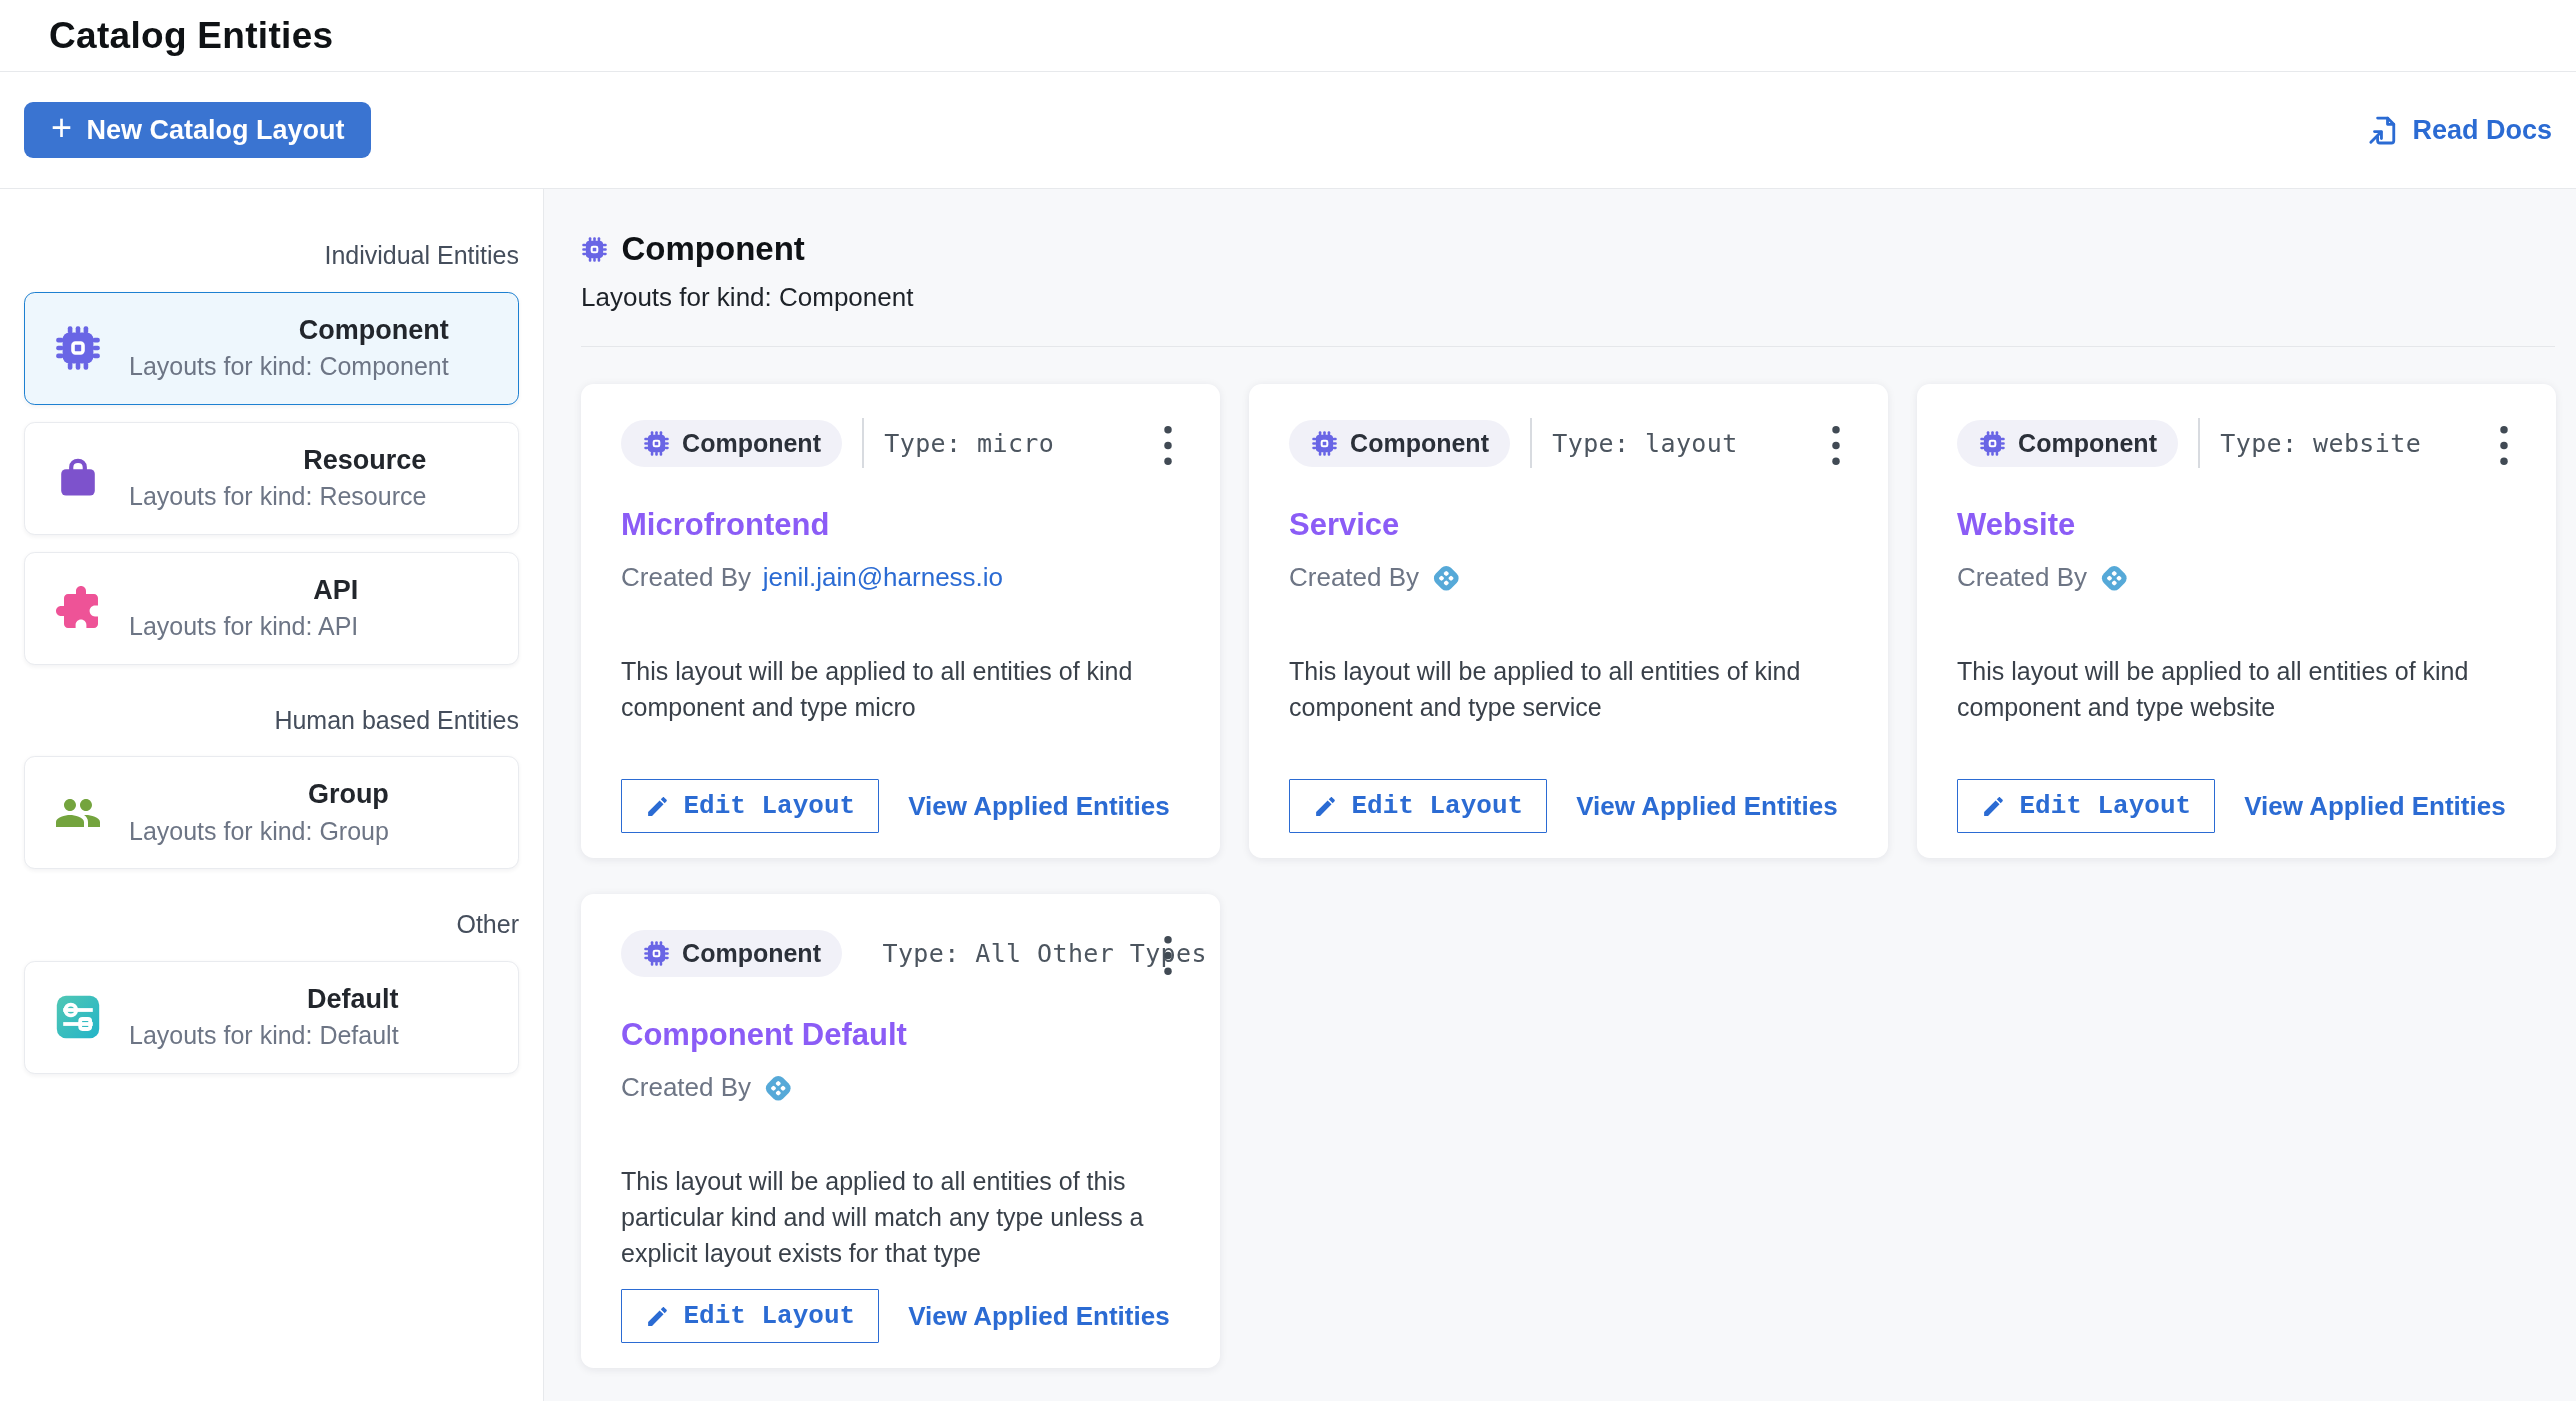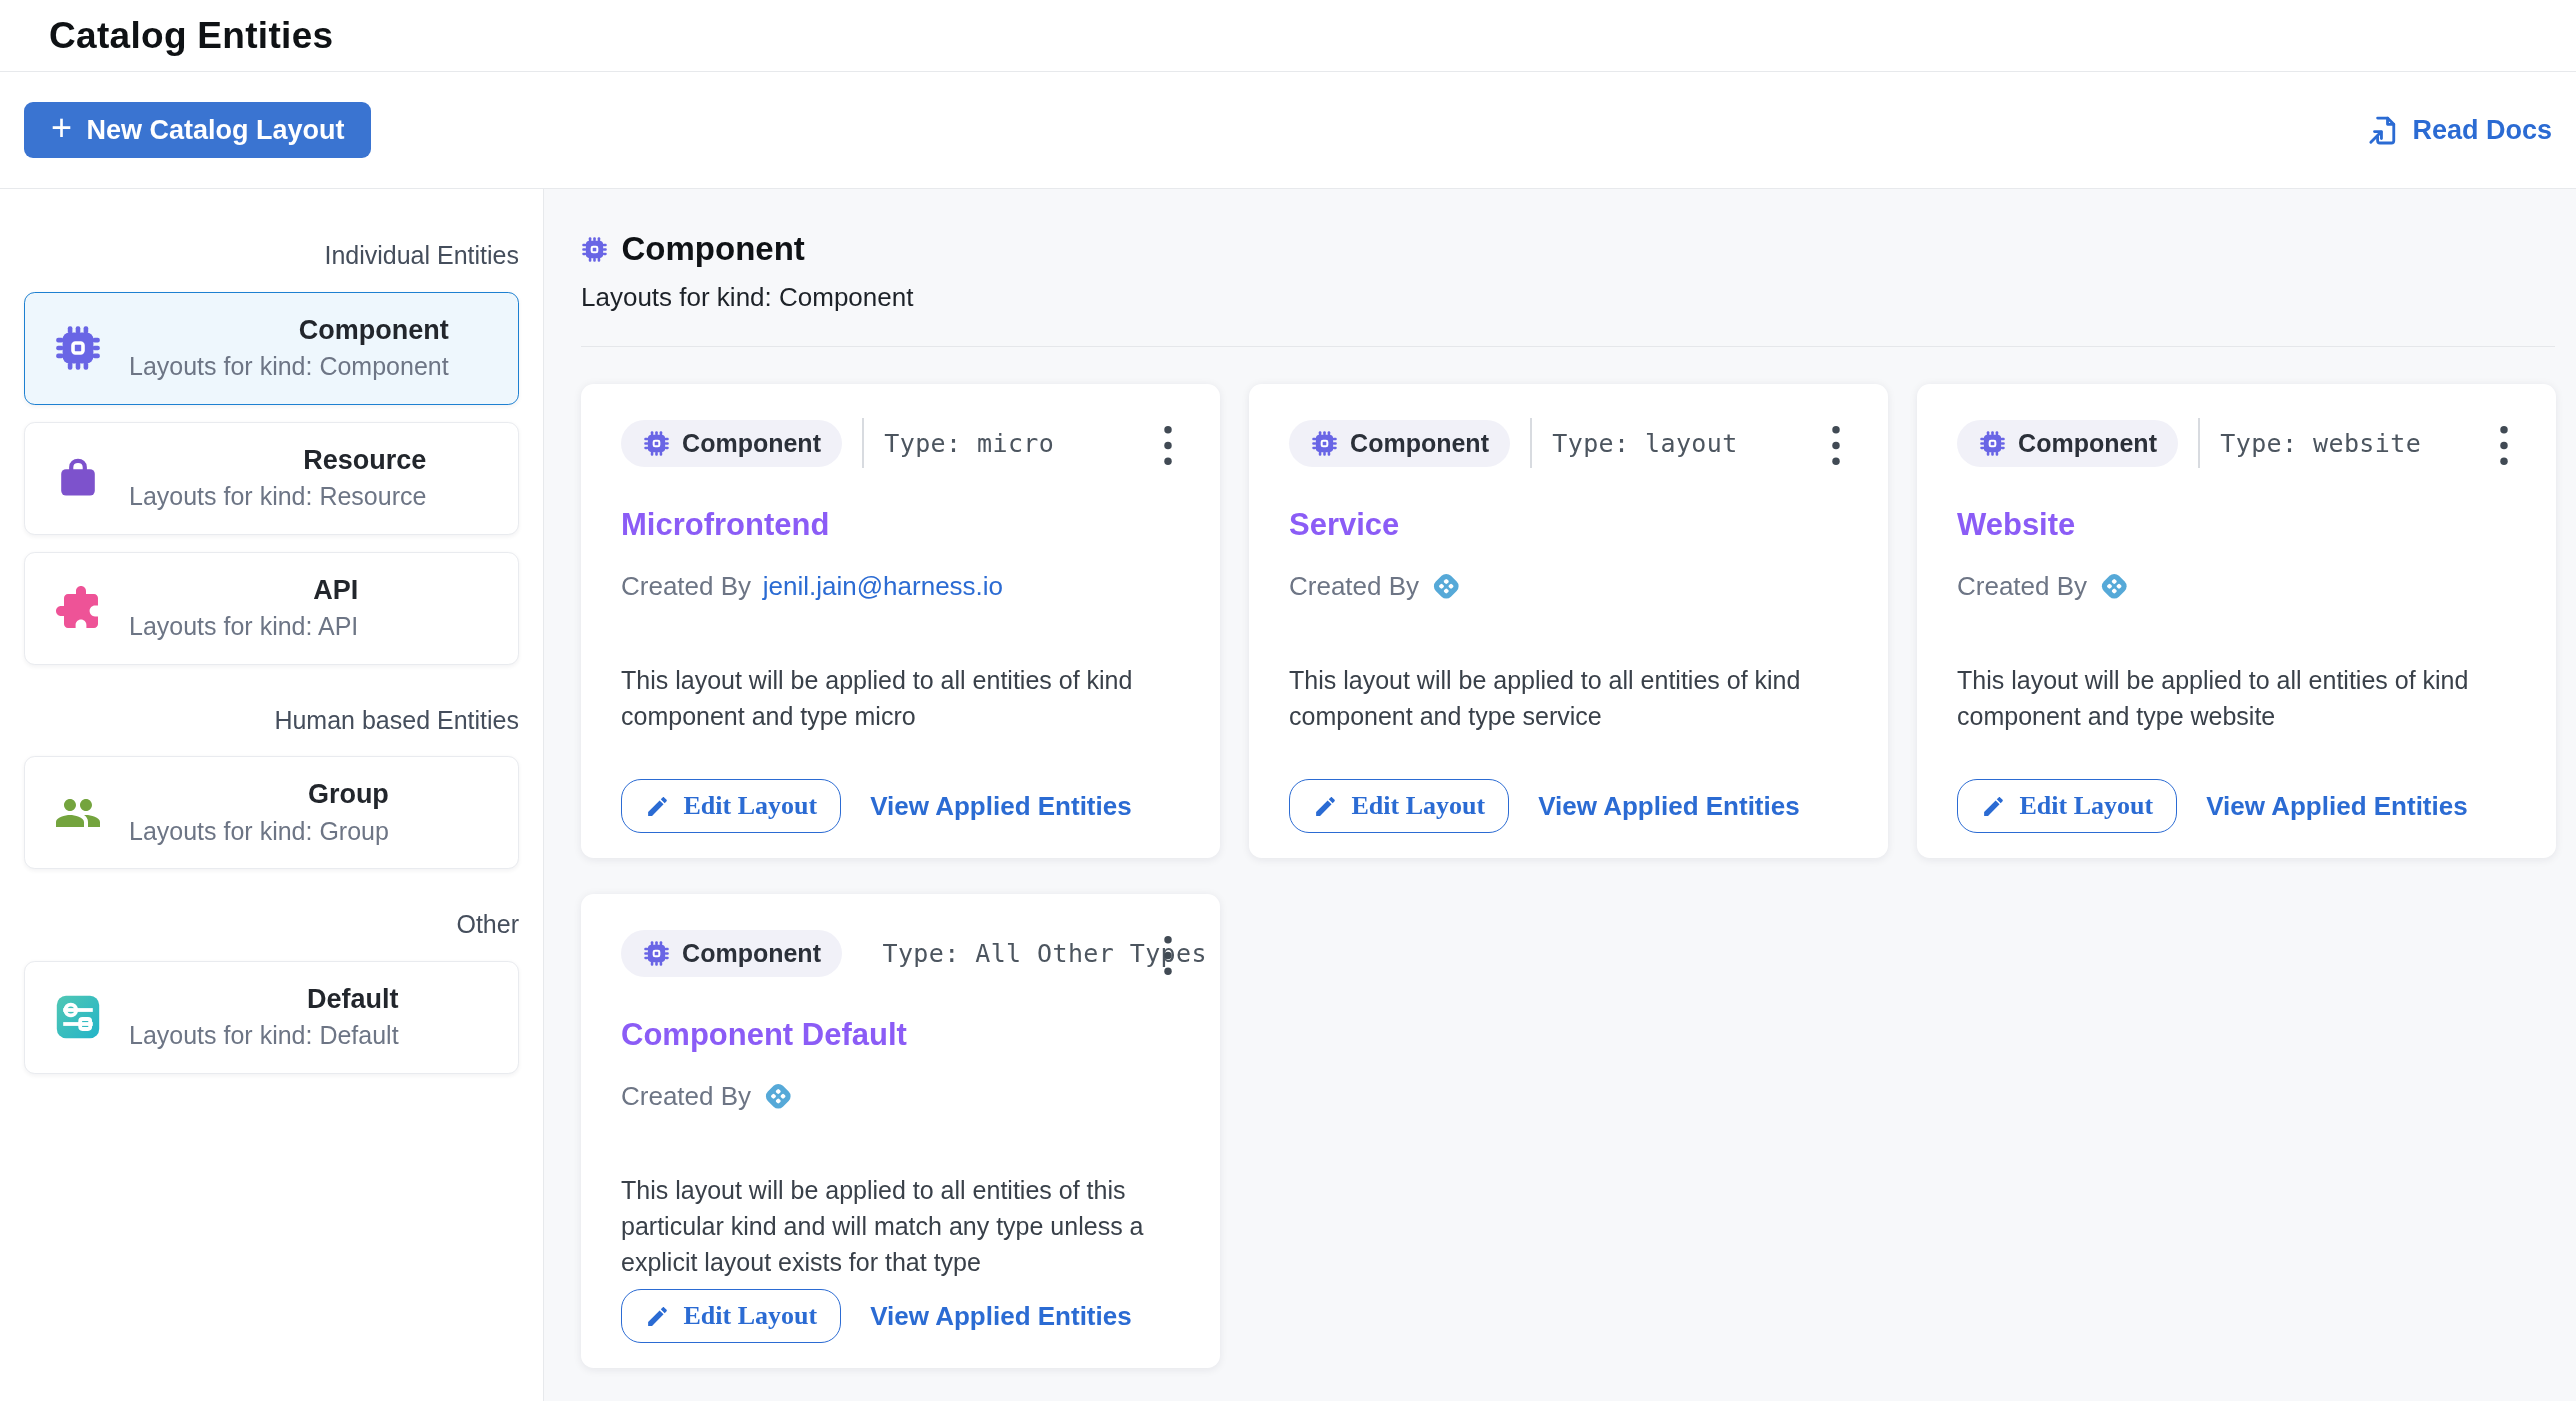"Created By" .created { align-items: flex-start -> flex-end; margin-top: 28px -> 19px }
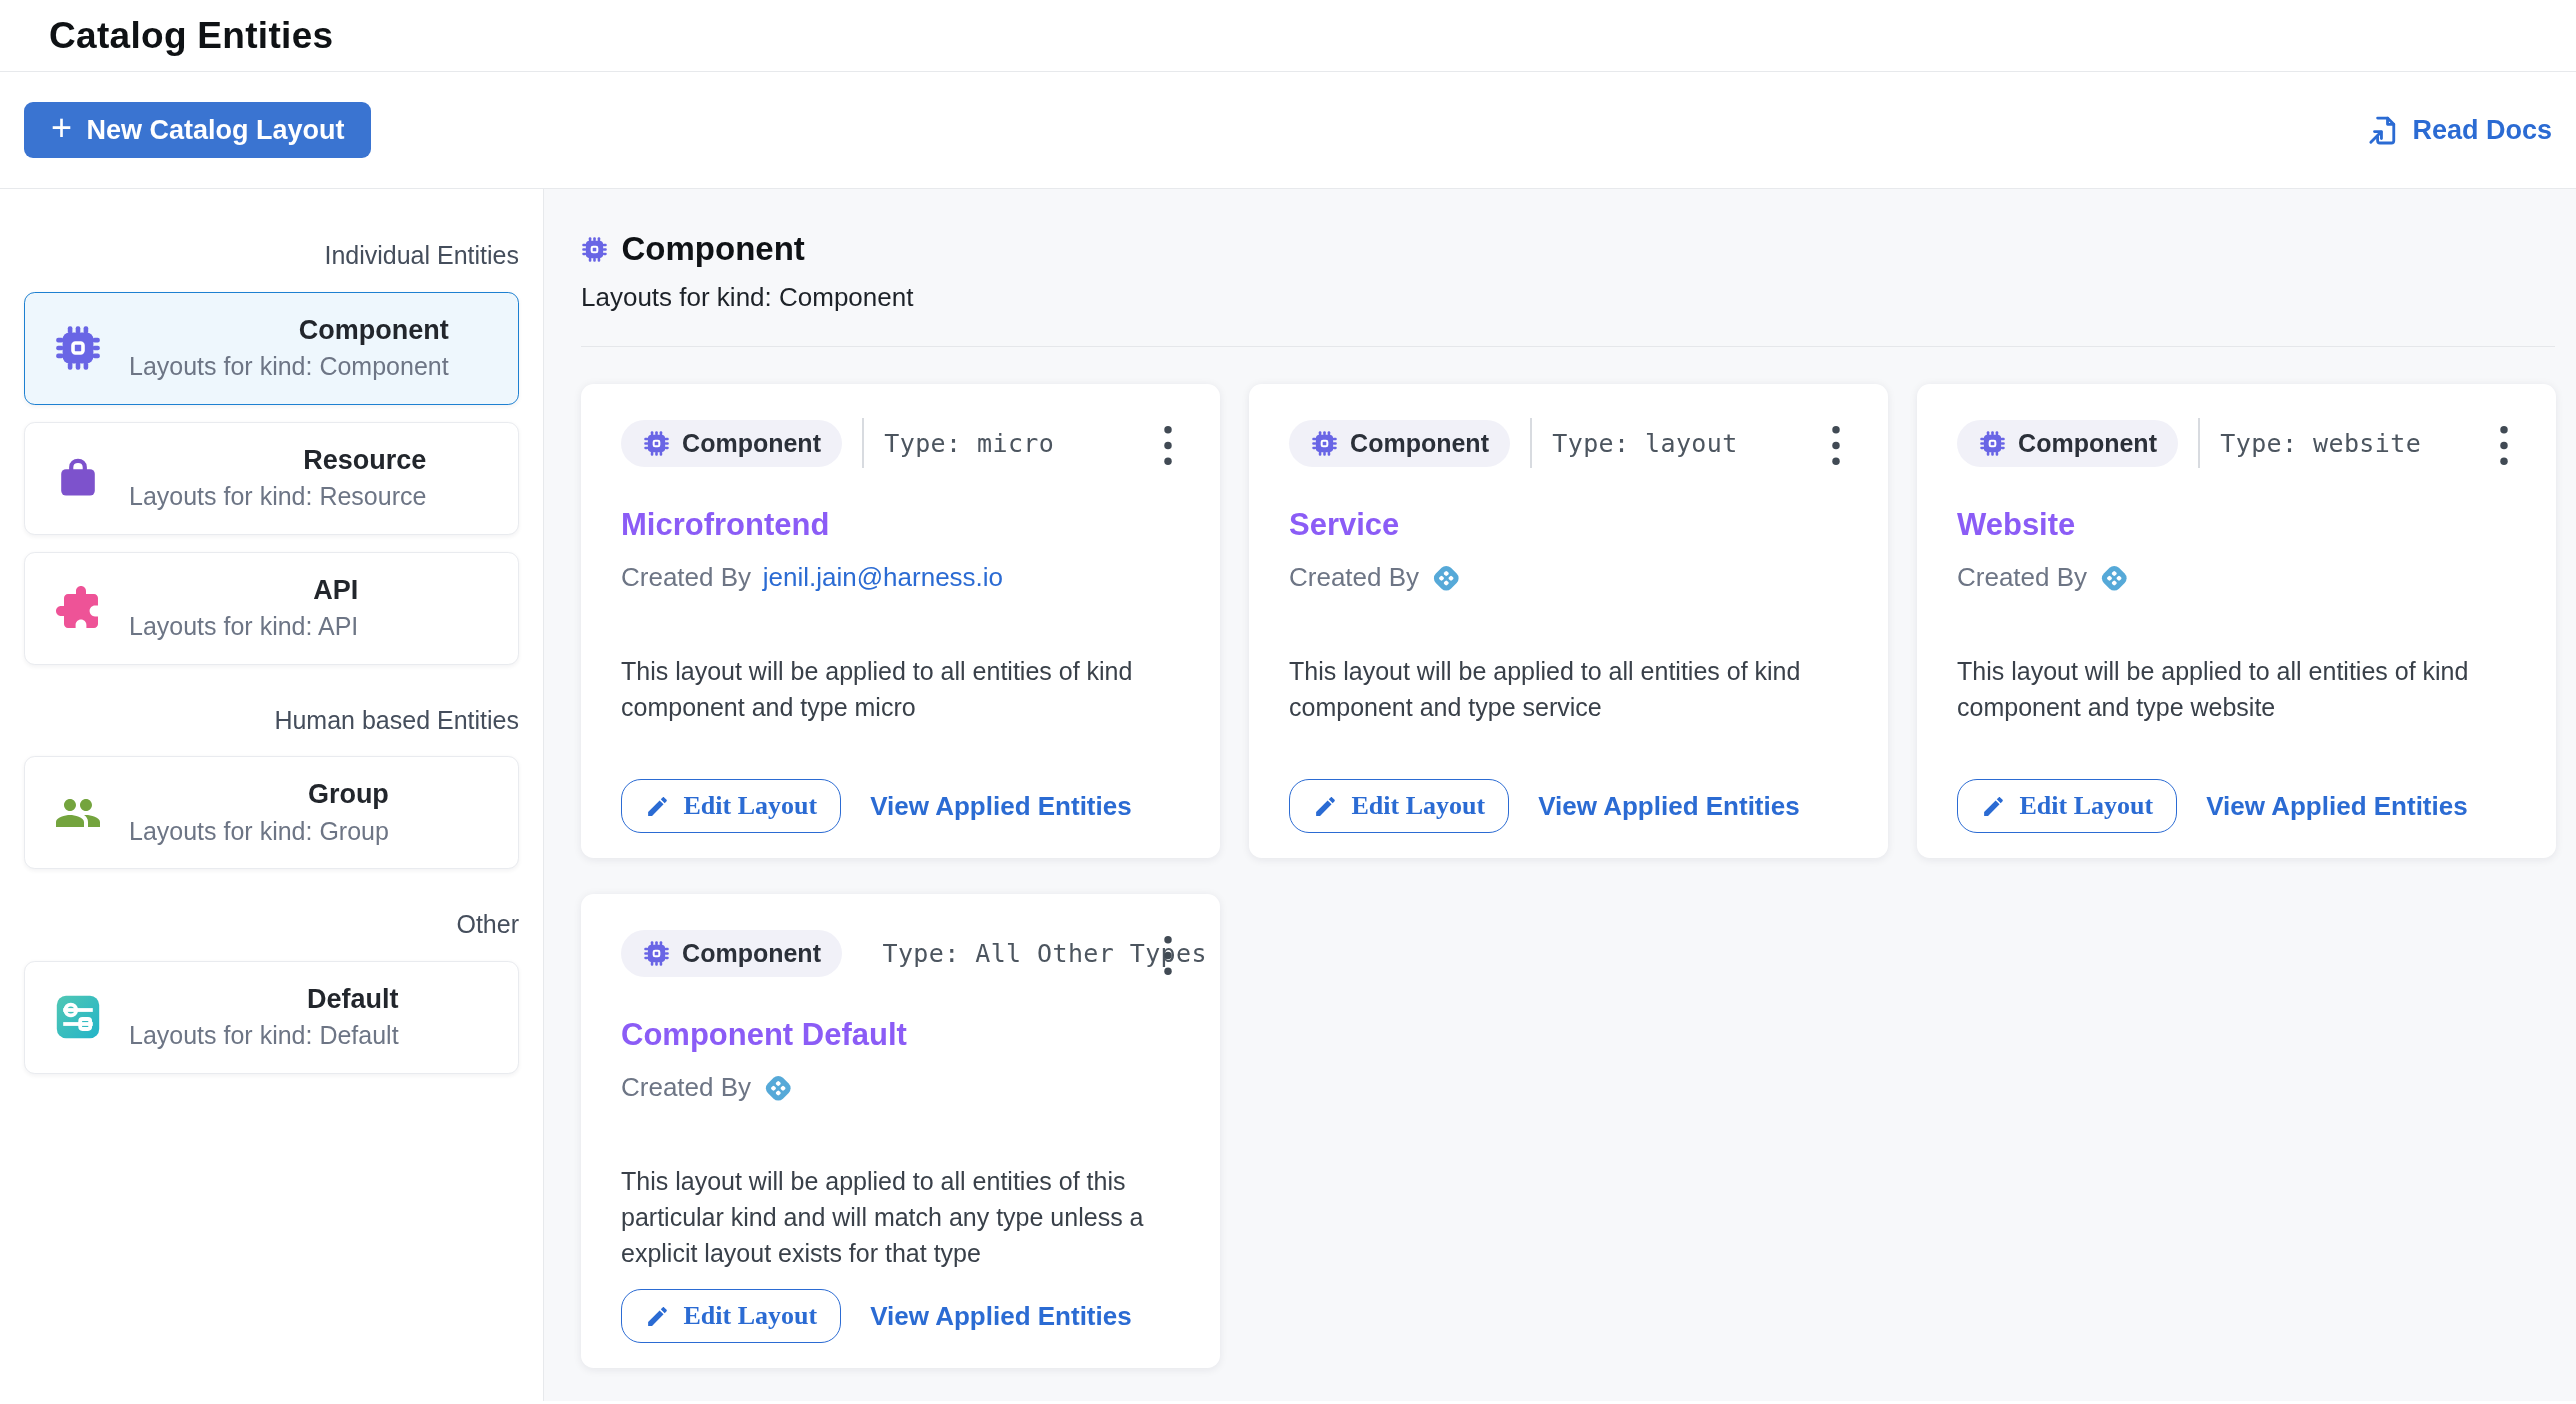"Edit Layout" .btn-outline { border-radius: 20px -> 1px; font-family: Liberation Serif, serif -> Liberation Mono, monospace }
